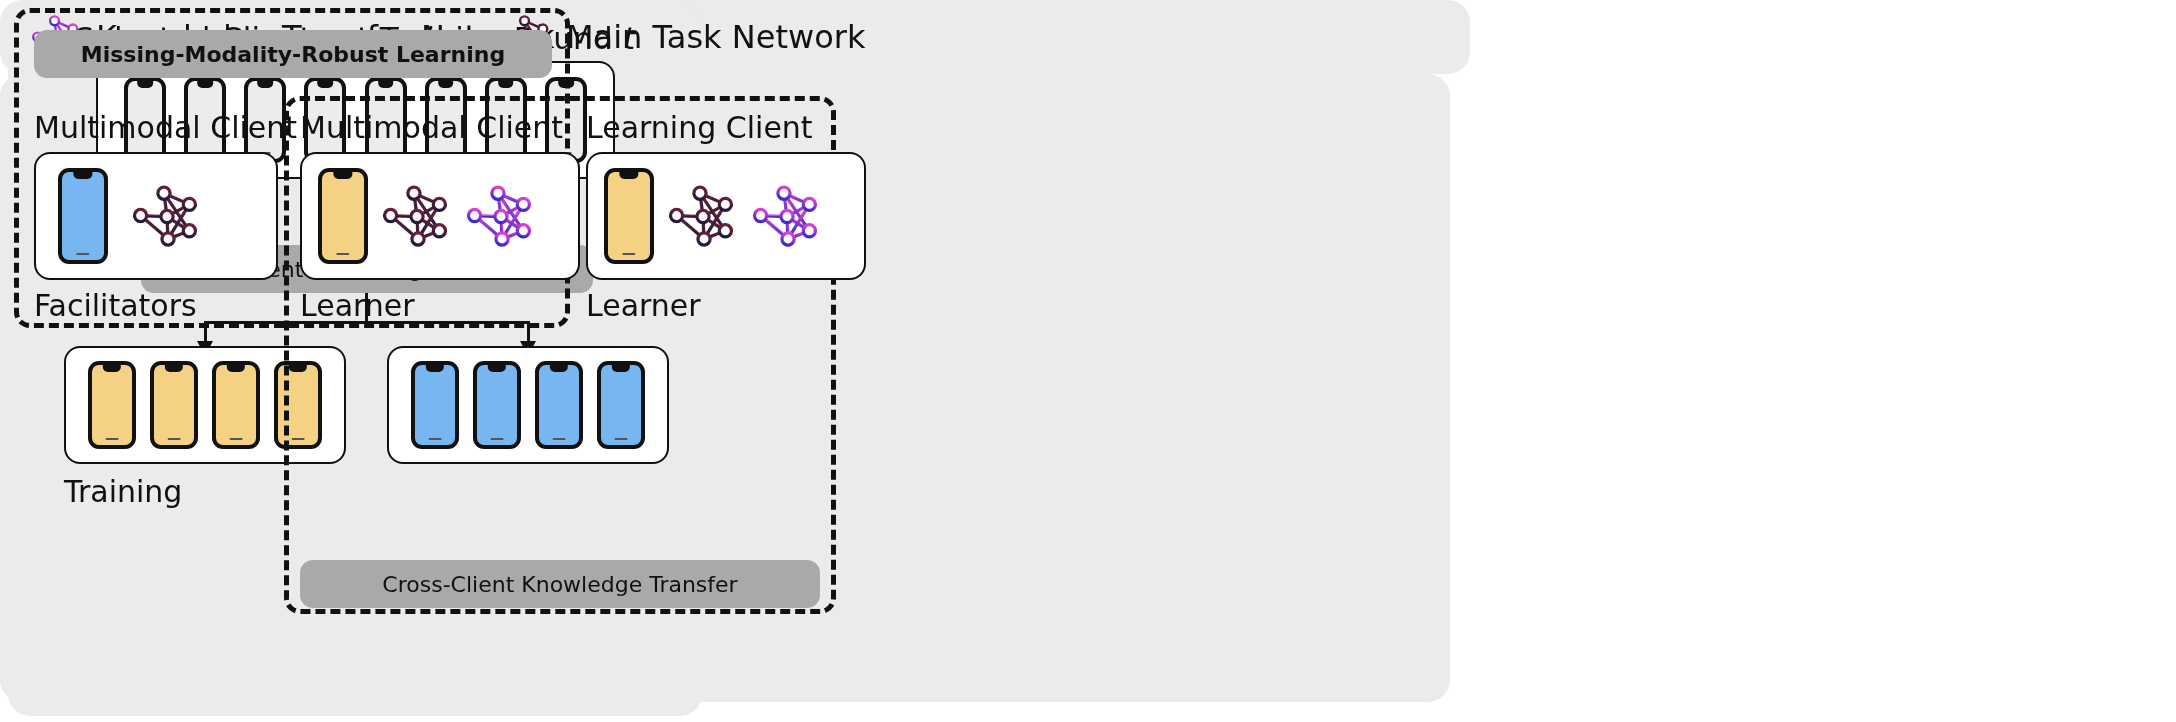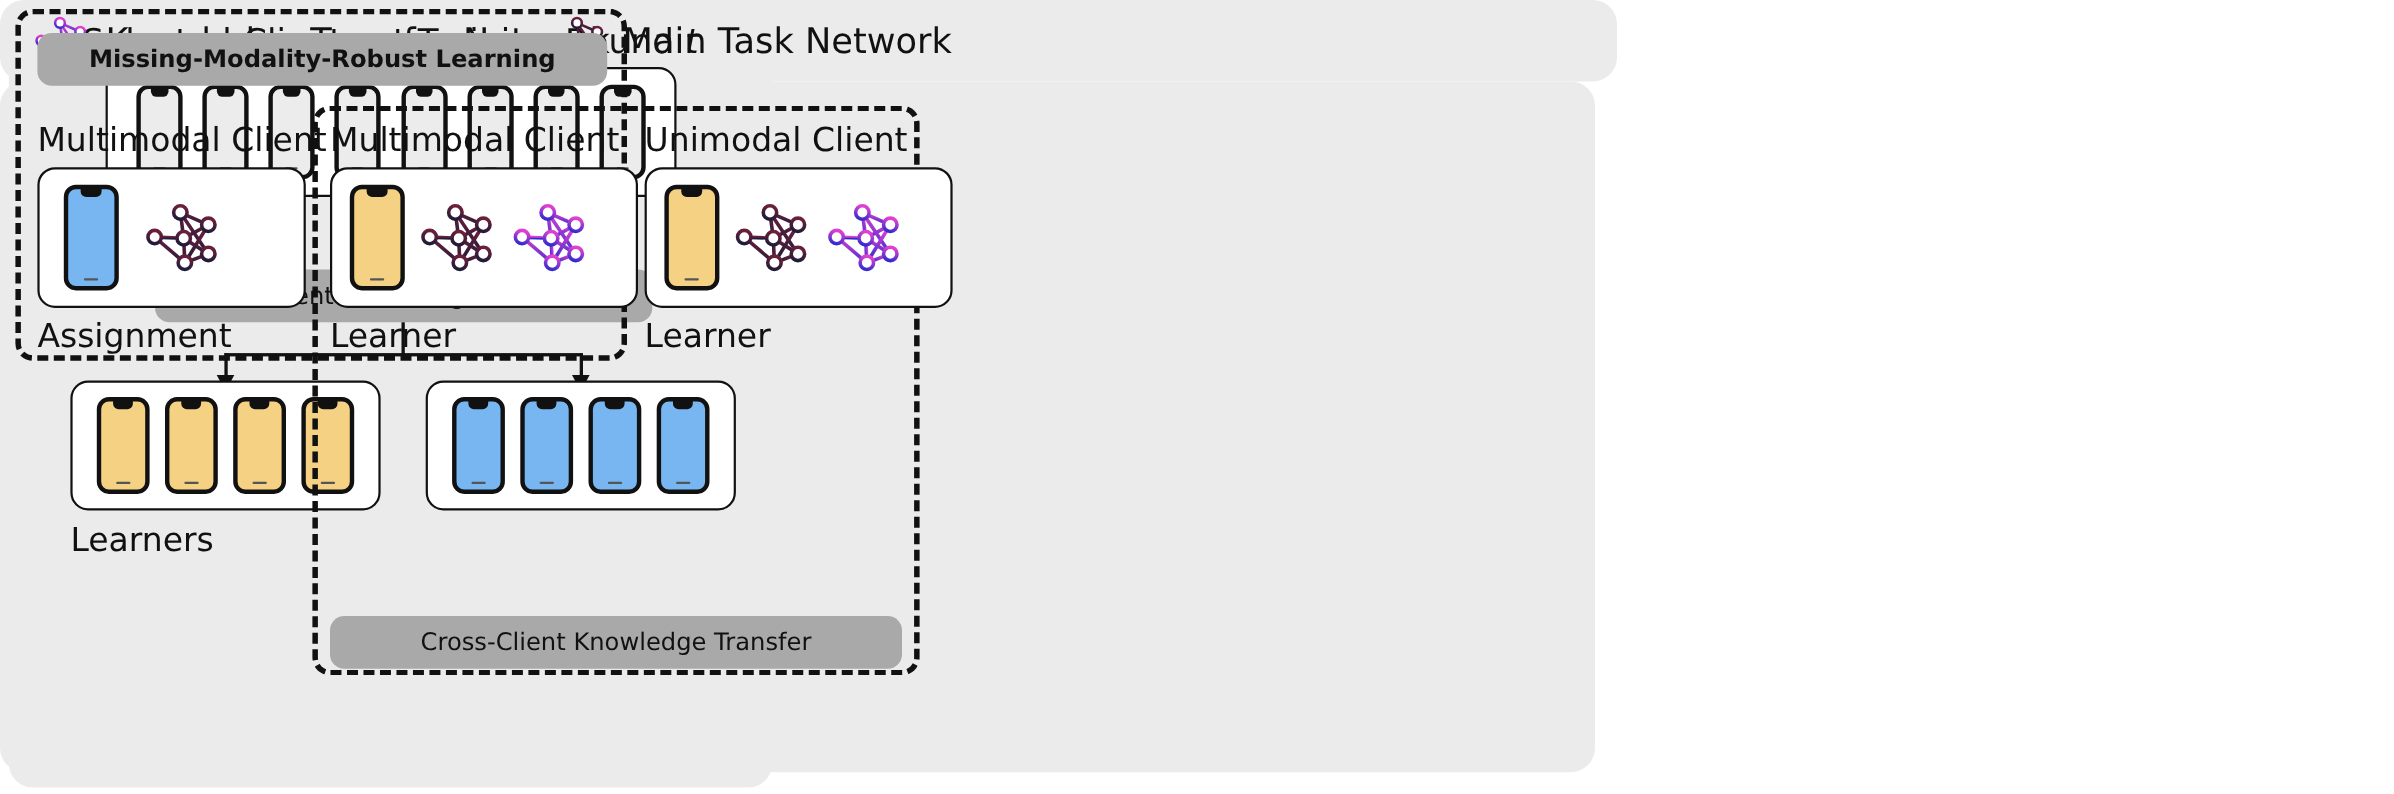"Unimodal Client" div.label { text: Unimodal -> Learning }
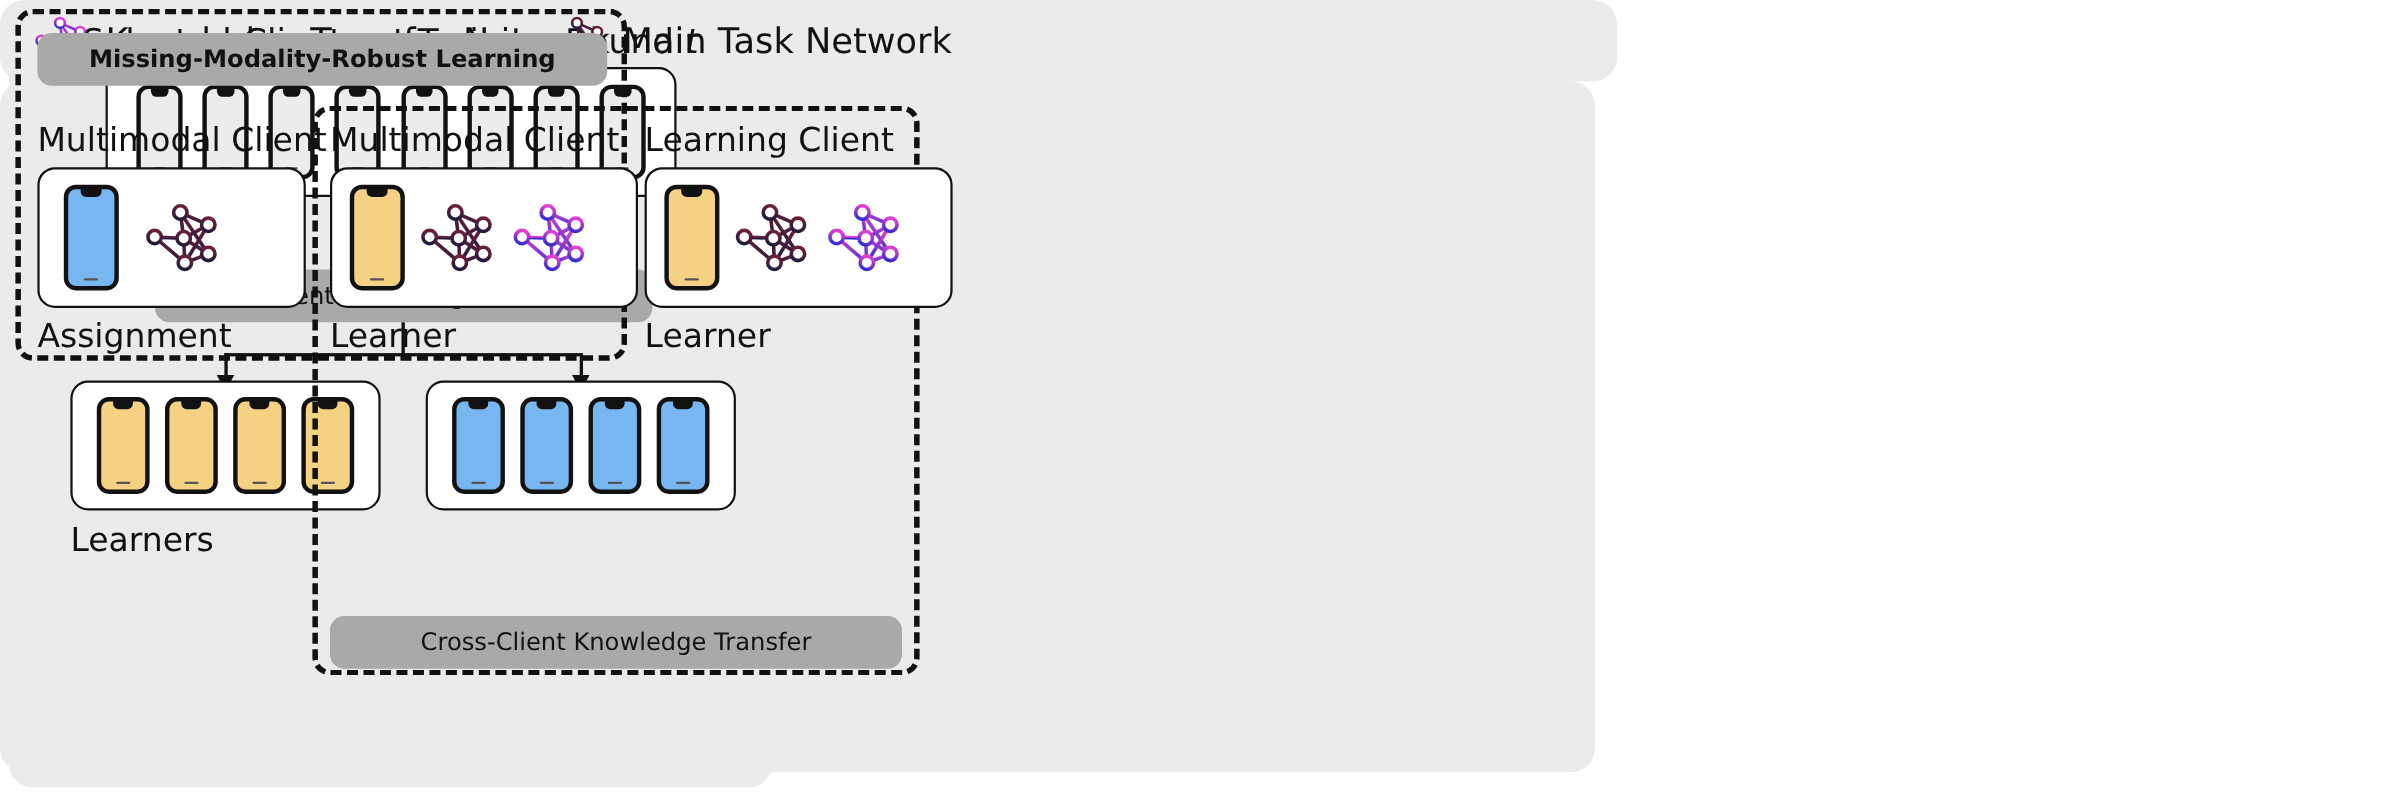"Assignment" div.label { text: Assignment -> Facilitators }
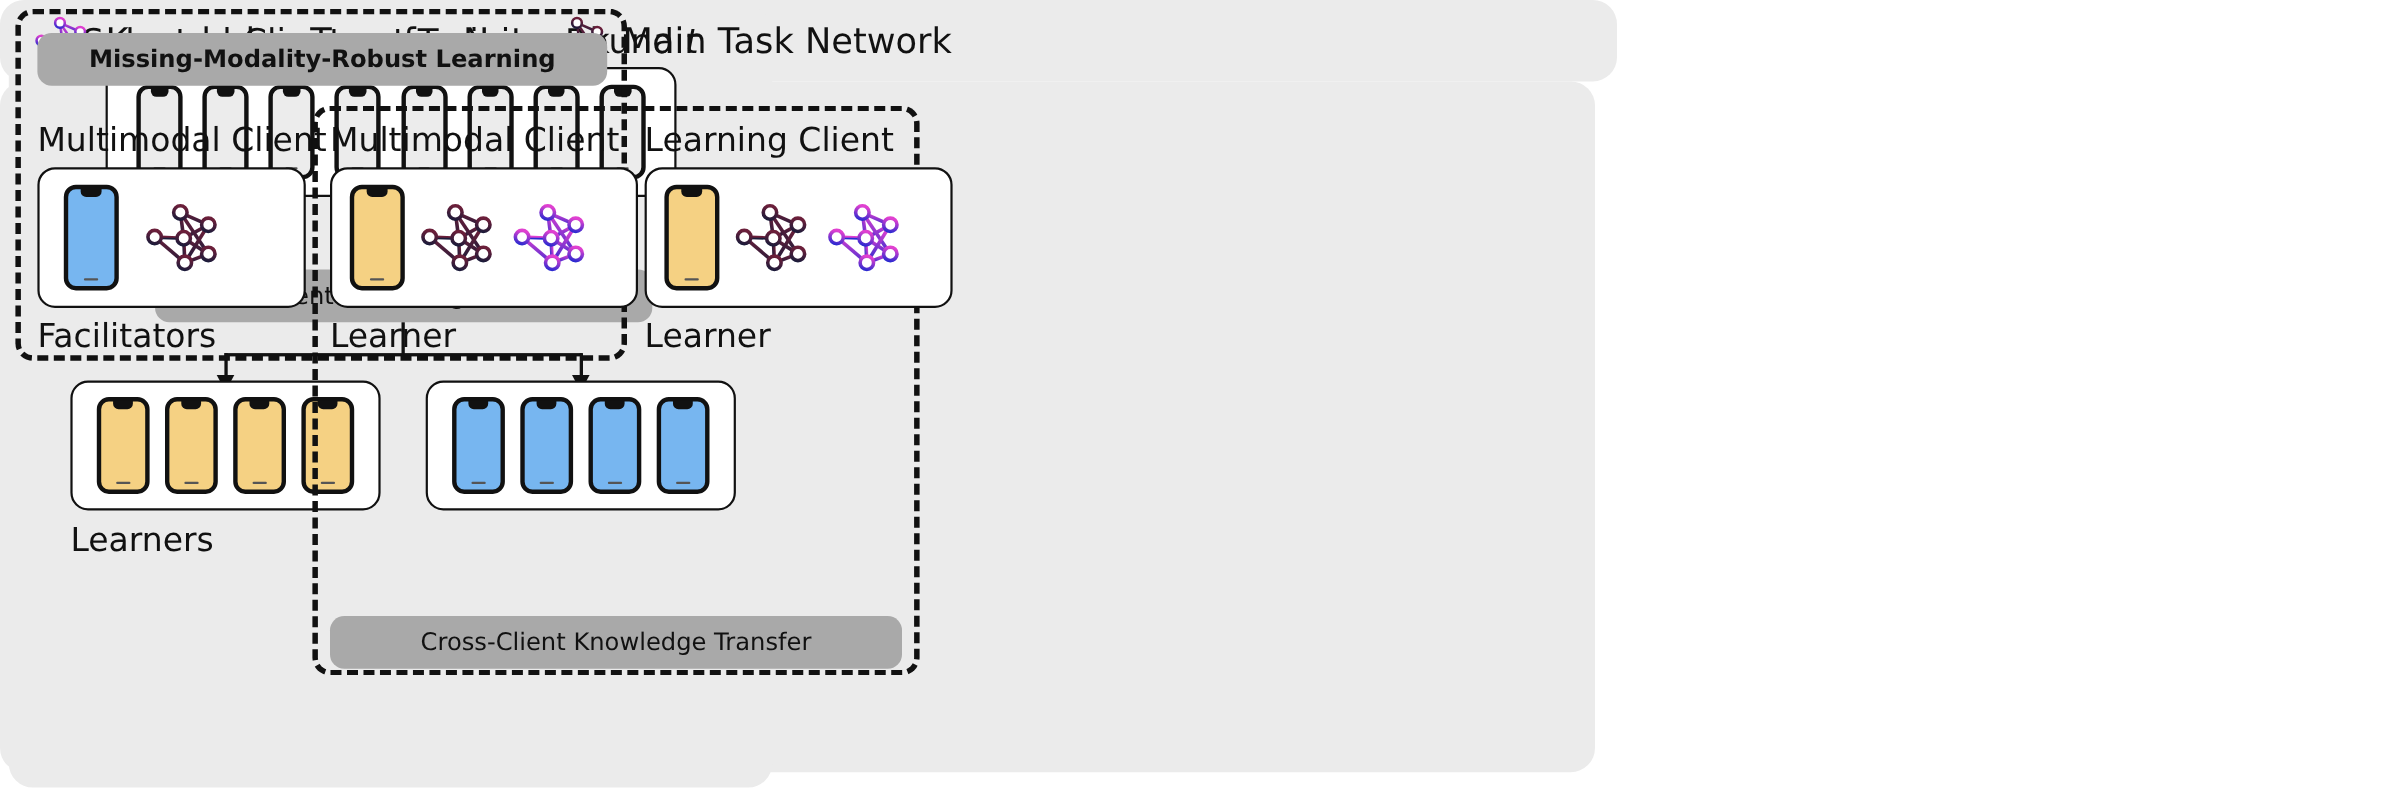"Learners" div.label { text: Learners -> Training }
